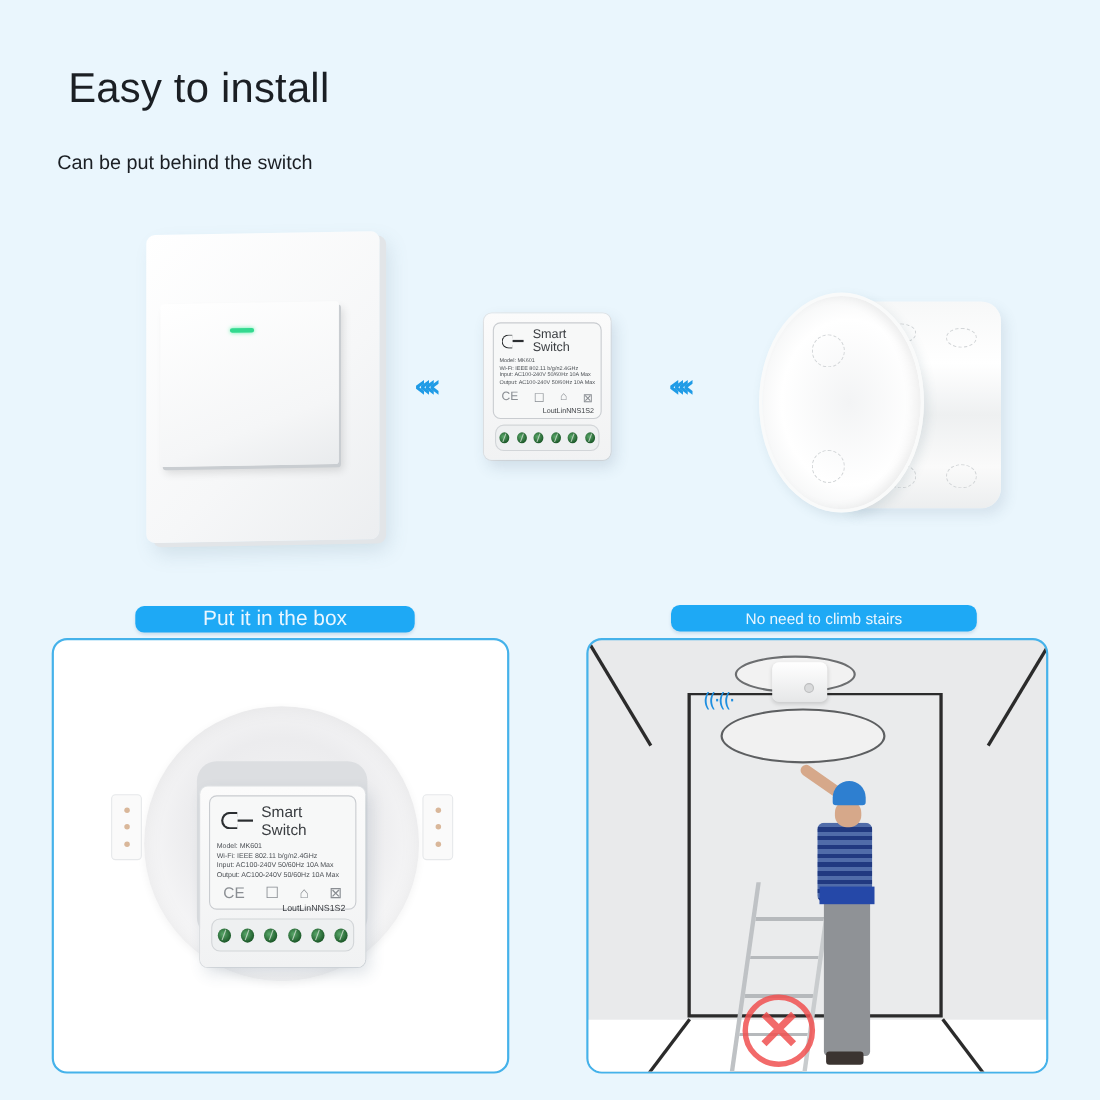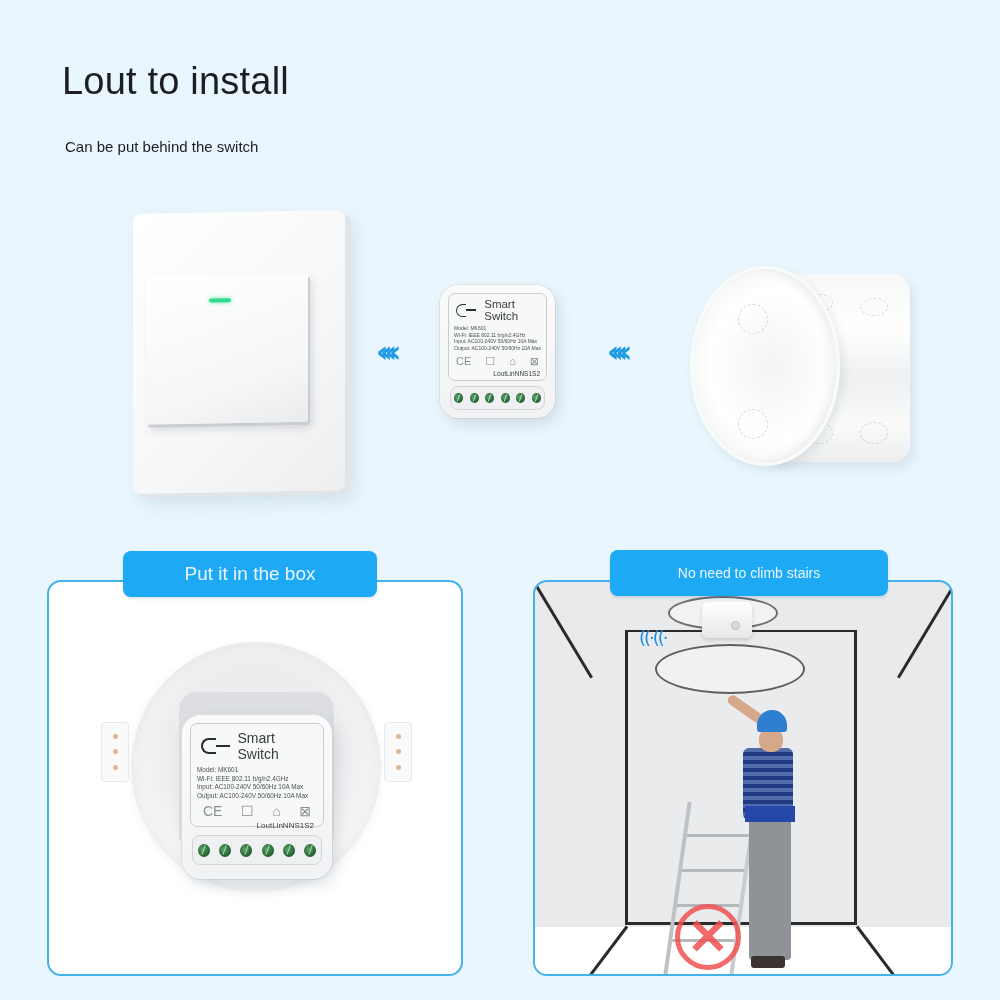"Lout to install" h1.title { text: Lout -> Easy }
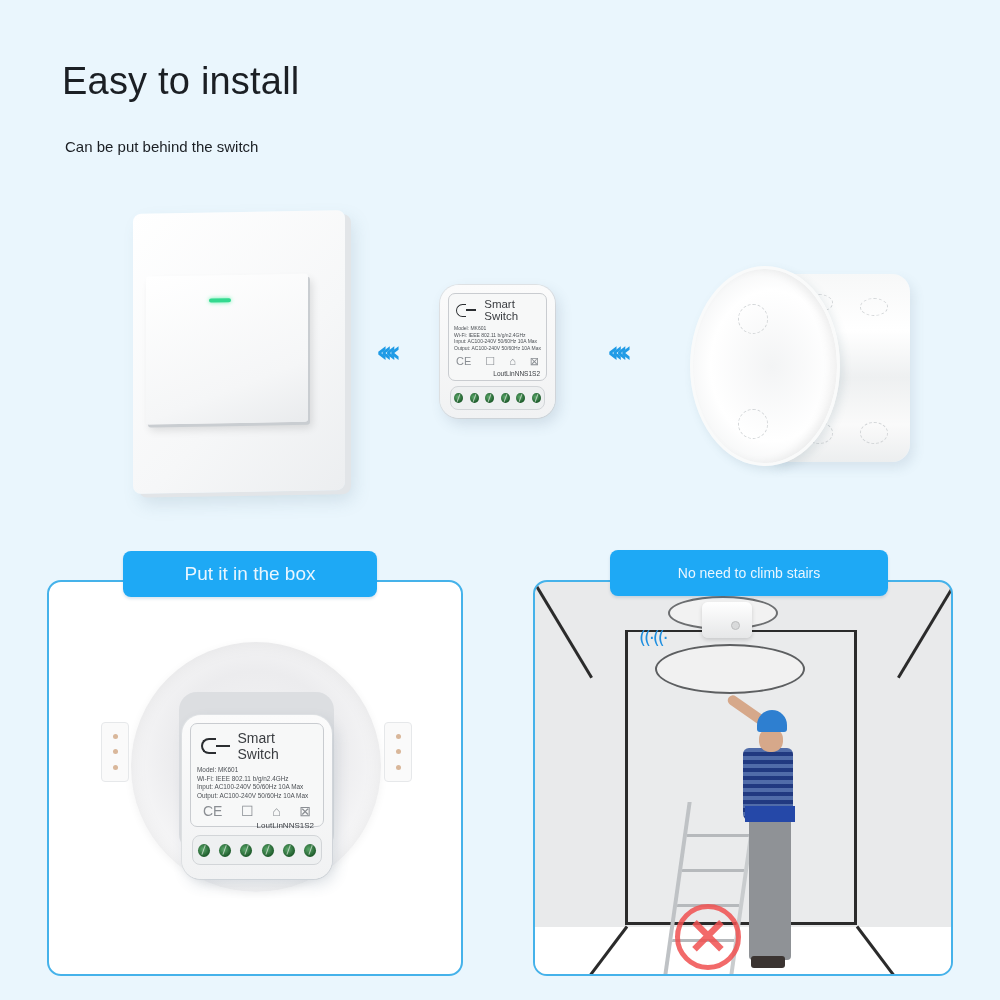"Can be put behind the" .subtitle { font-size: 15px -> 18px; left: 65px -> 52px }
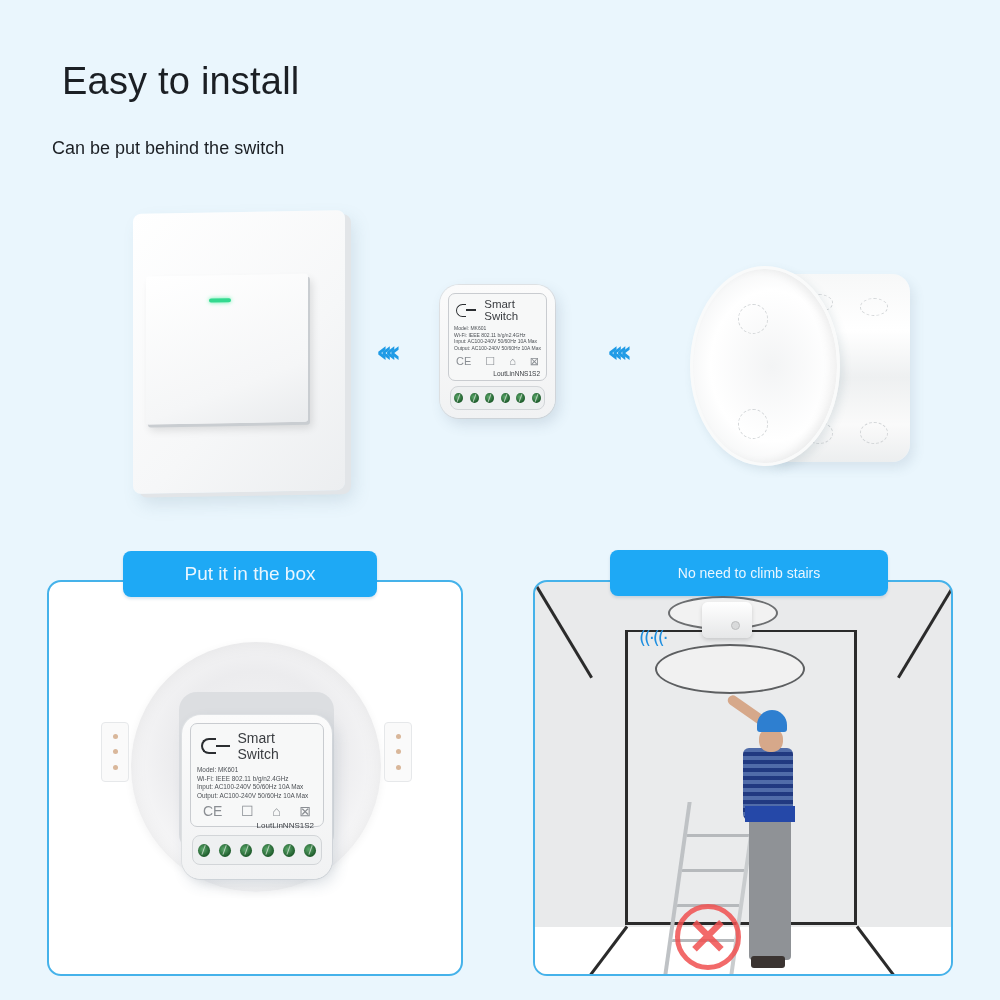"Smart Switch" .module { border-radius: 19px -> 7px }
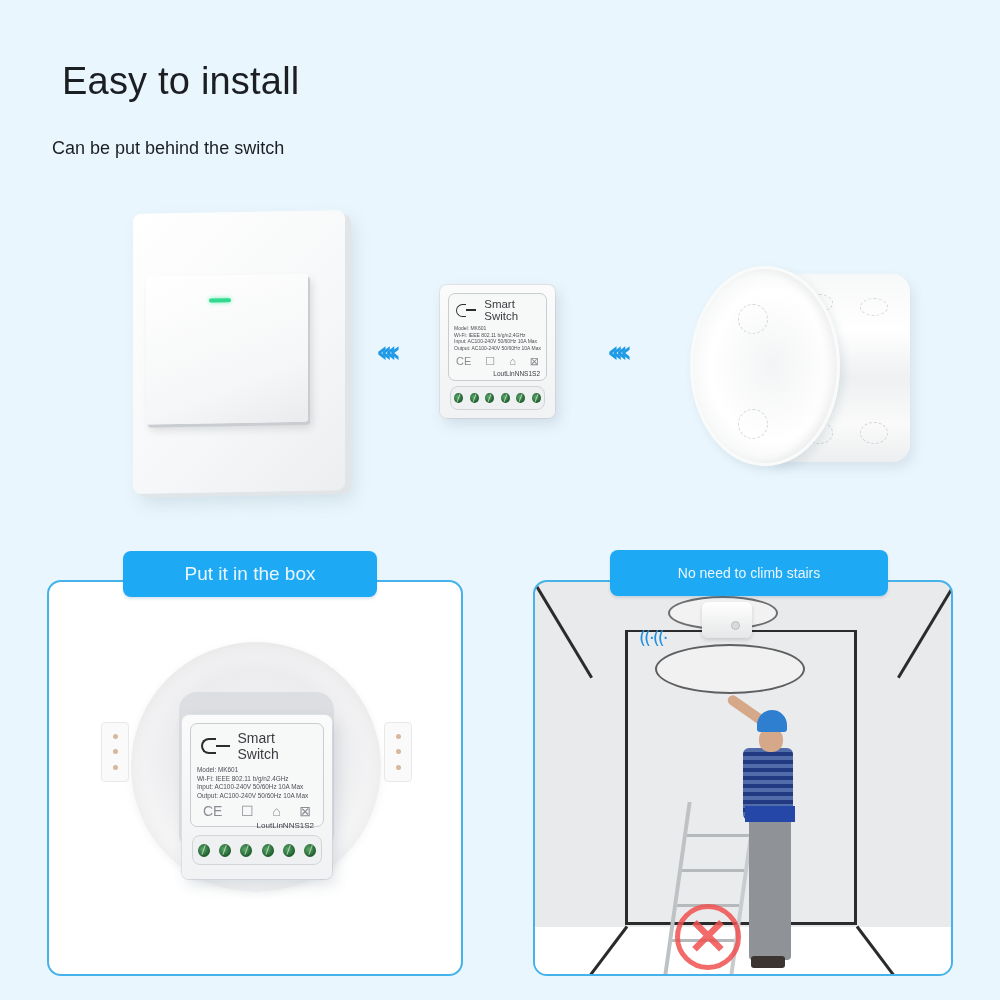"Put it in the box" .tag { height: 46px -> 24px }
